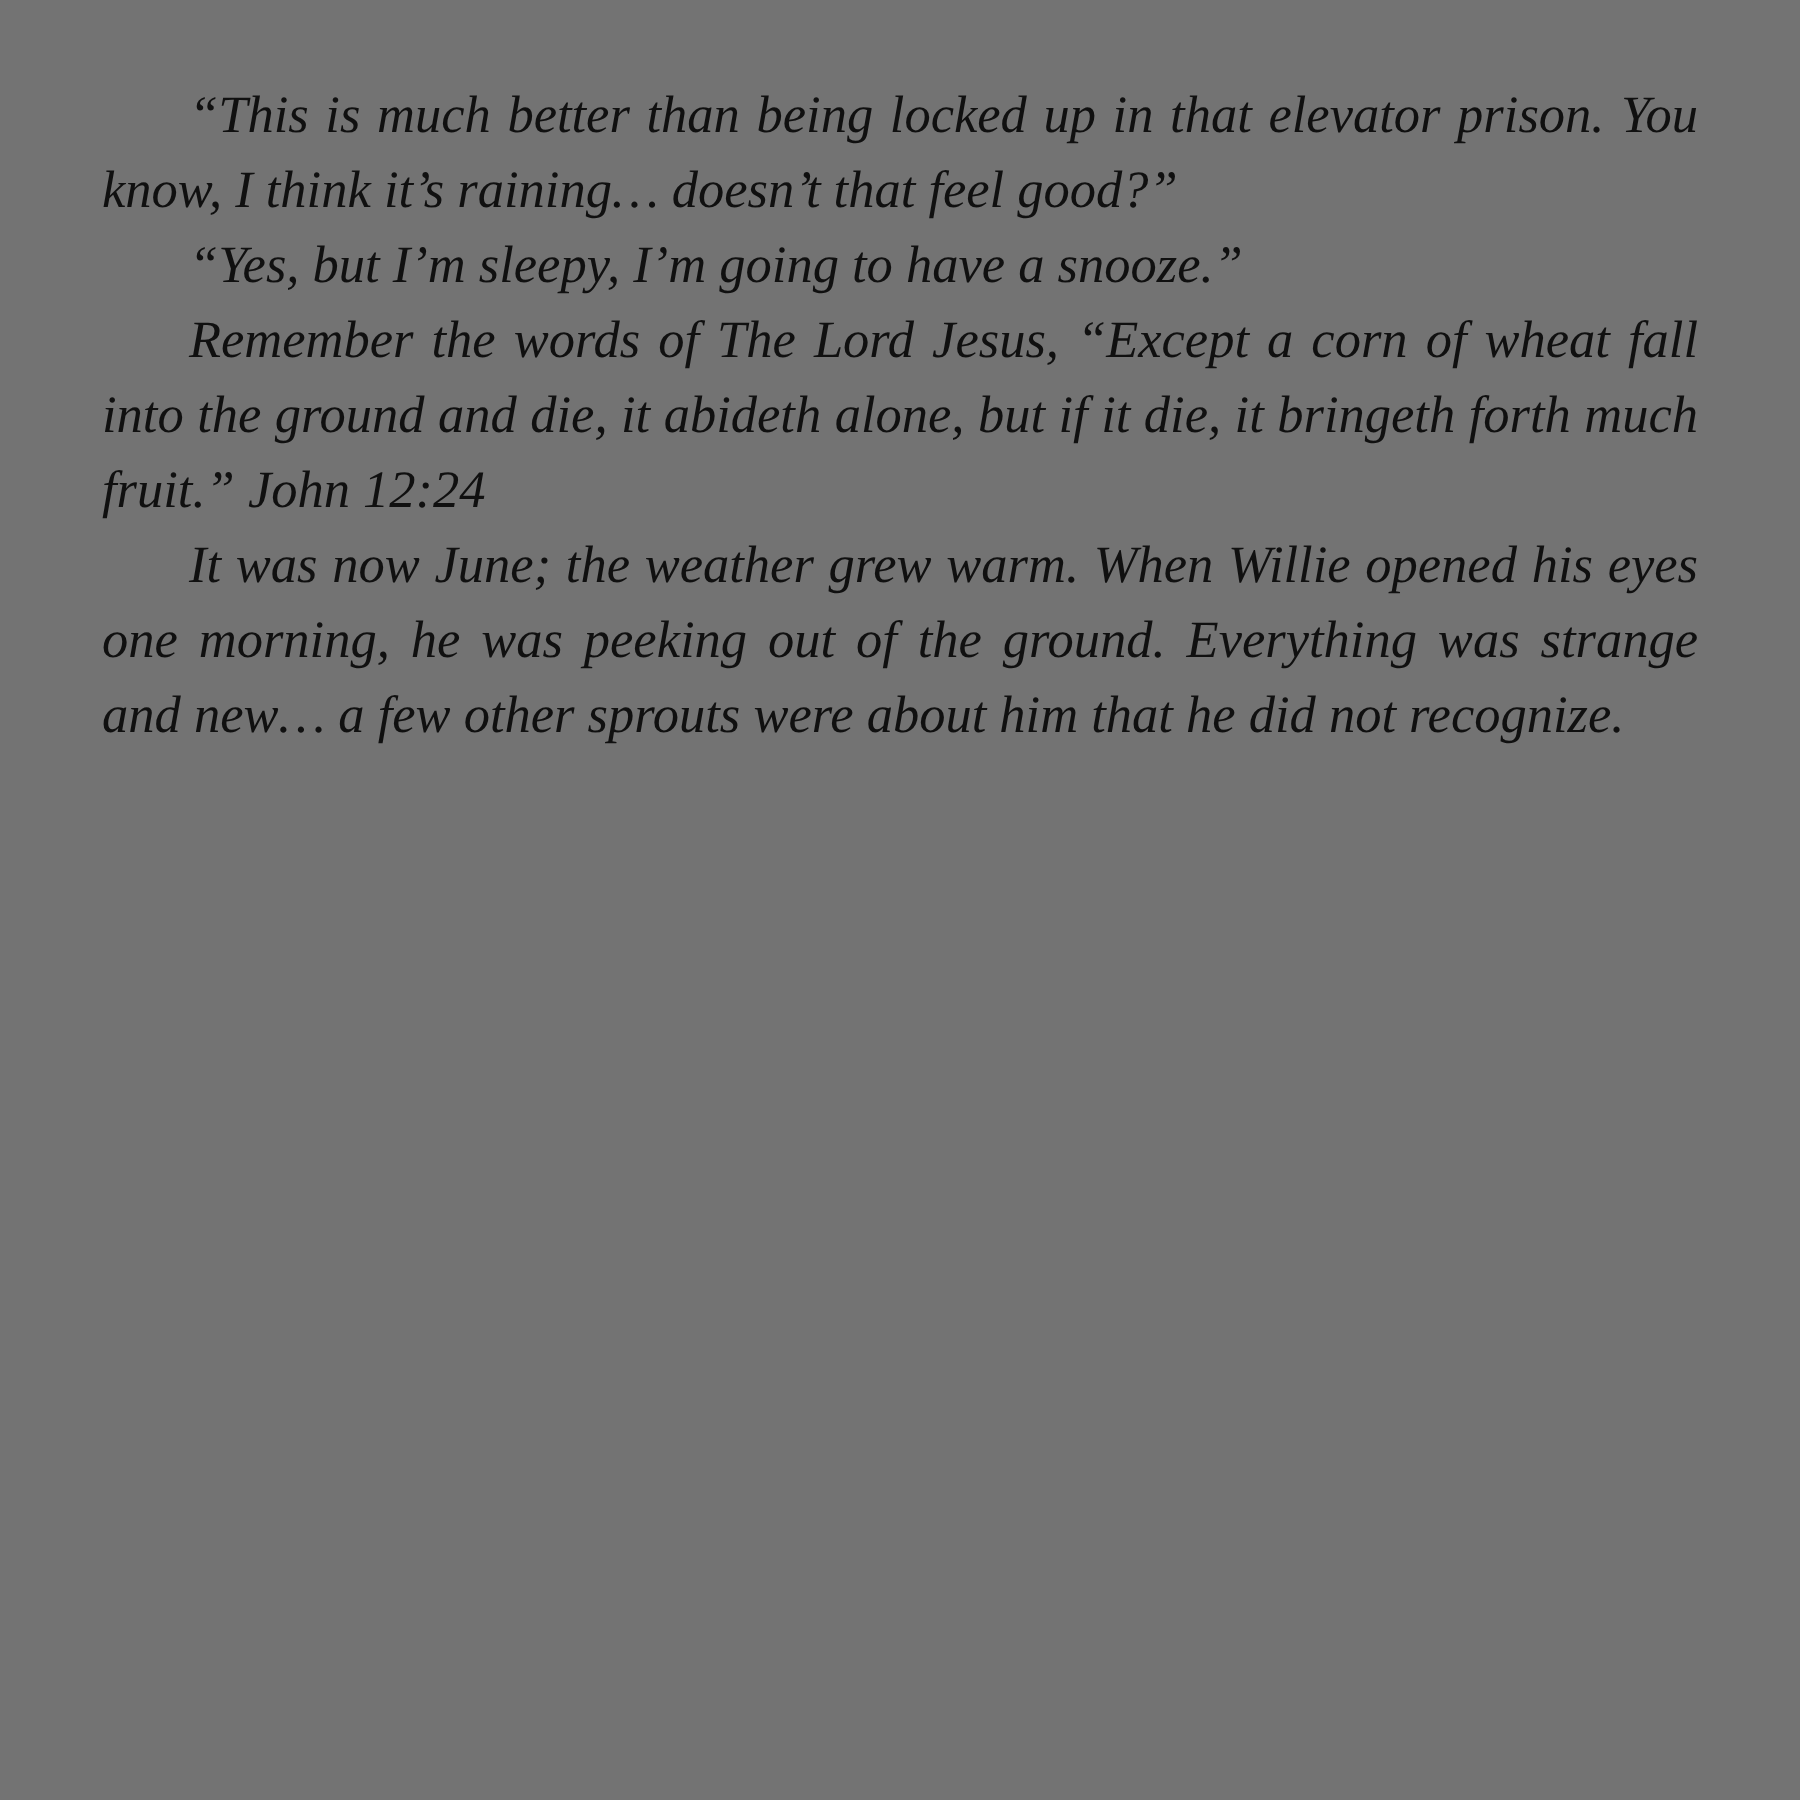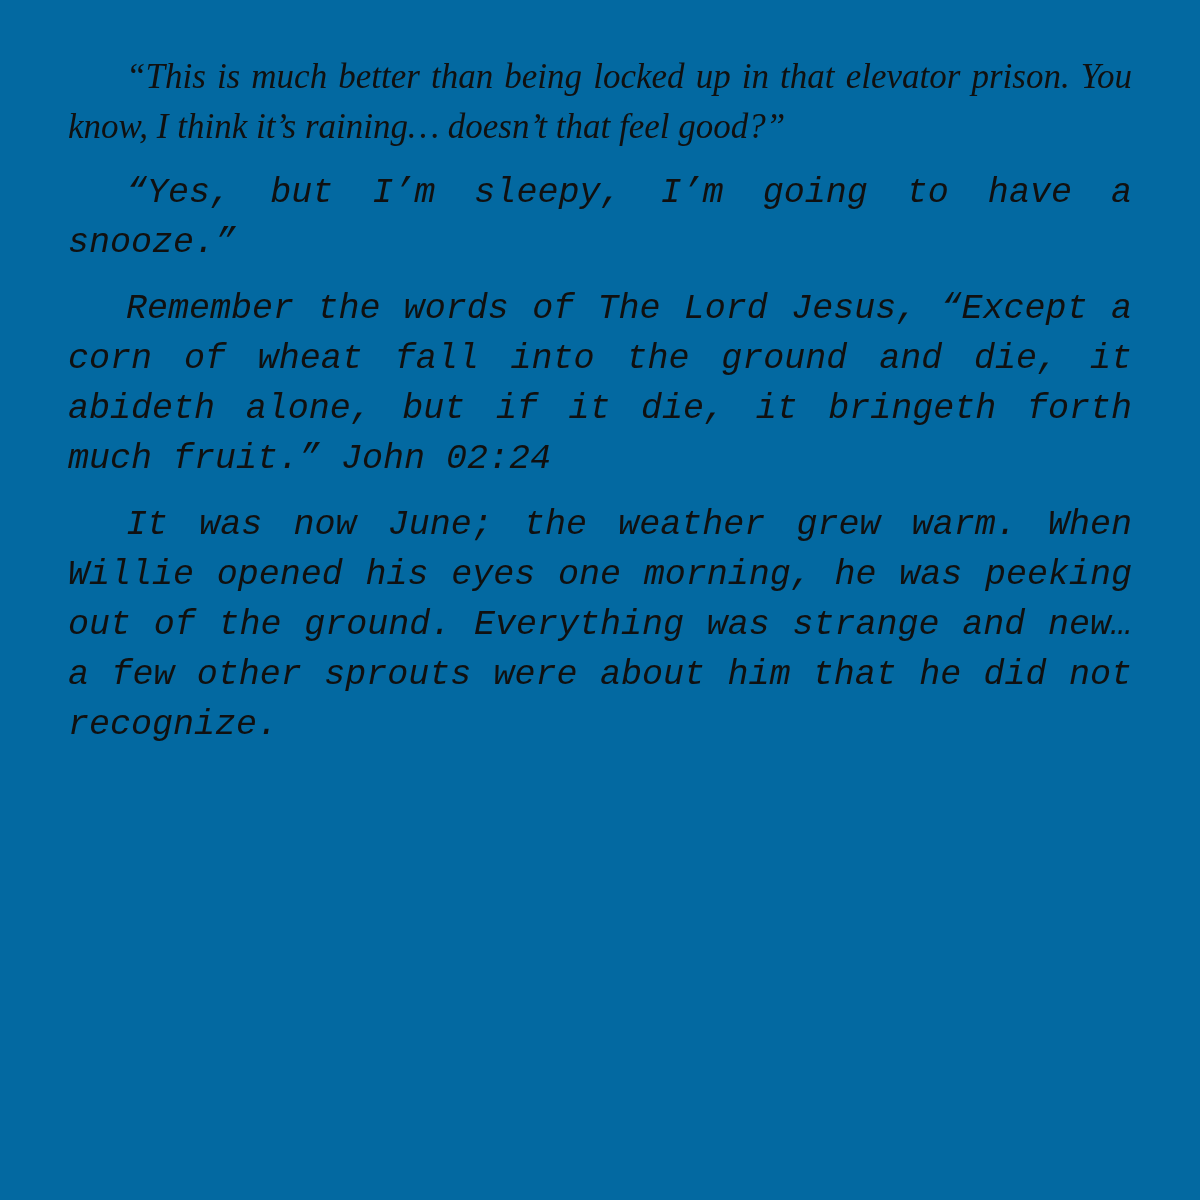"“This is much better than" .page { background: #0369a1 -> #737373 }
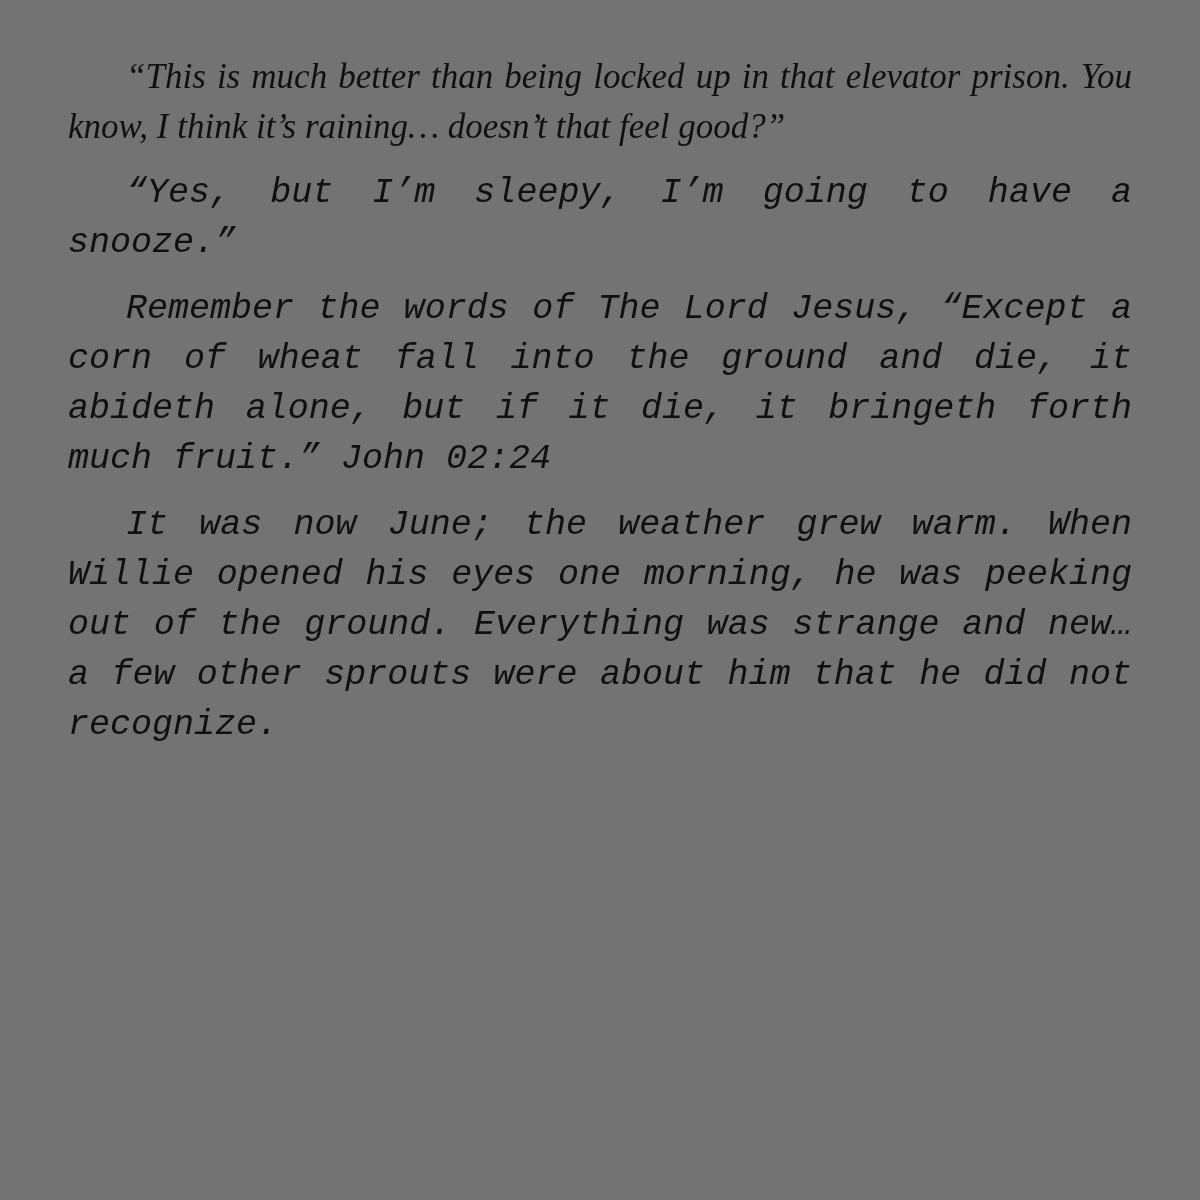"“Yes, but I’m sleepy, I’m" p.para + p.para { font-family: Liberation Mono, monospace -> none; margin-top: 16px -> none }
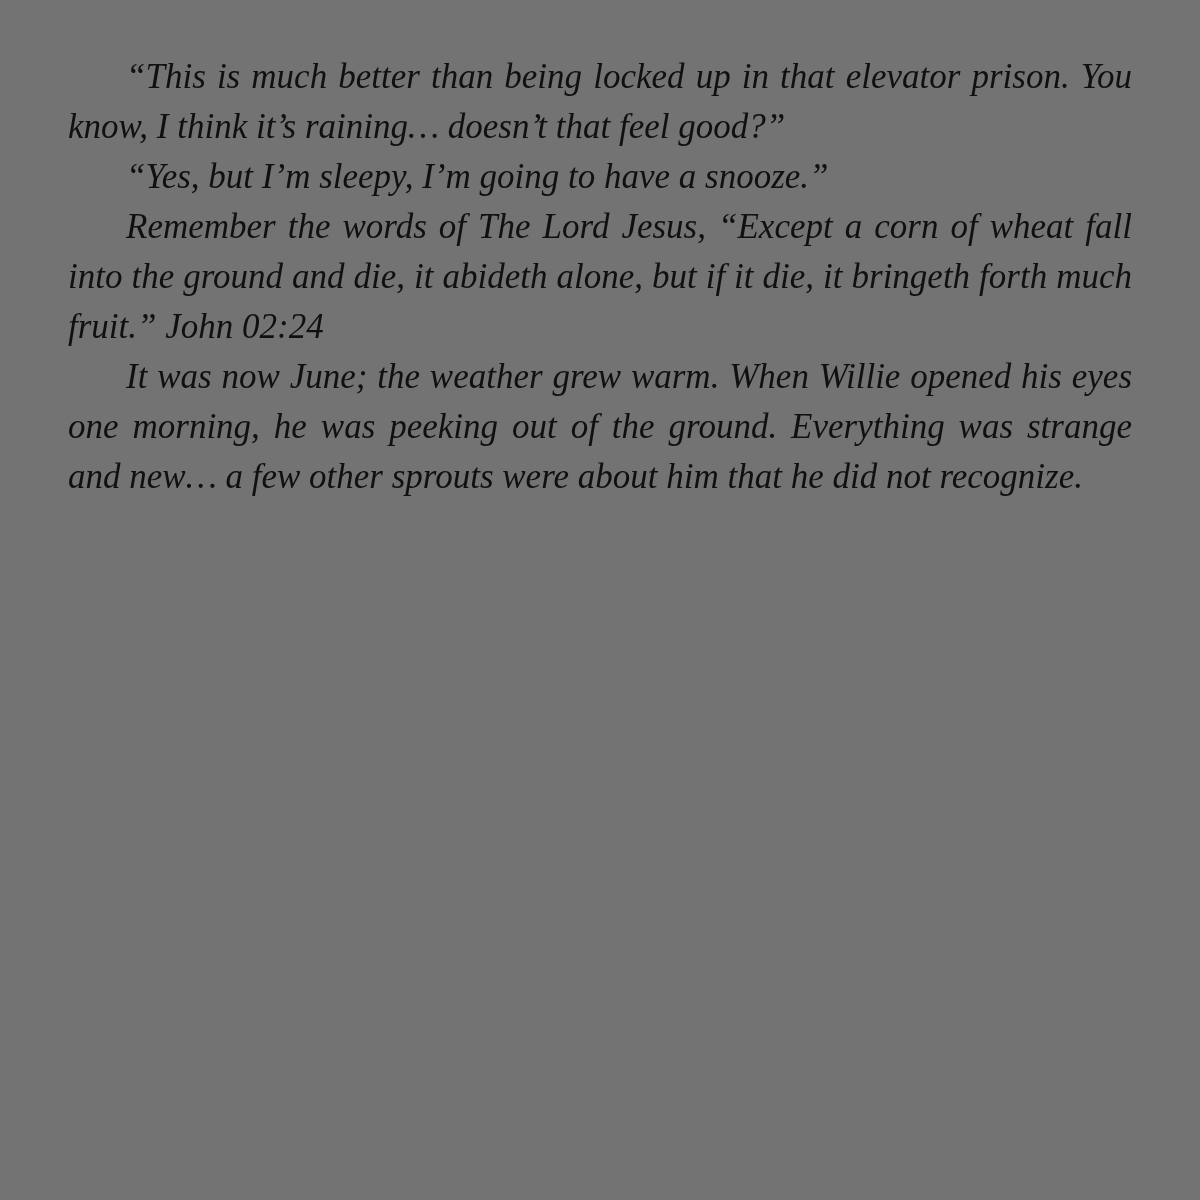"Remember the words of The" p.para { text: 02:24 -> 12:24 }
